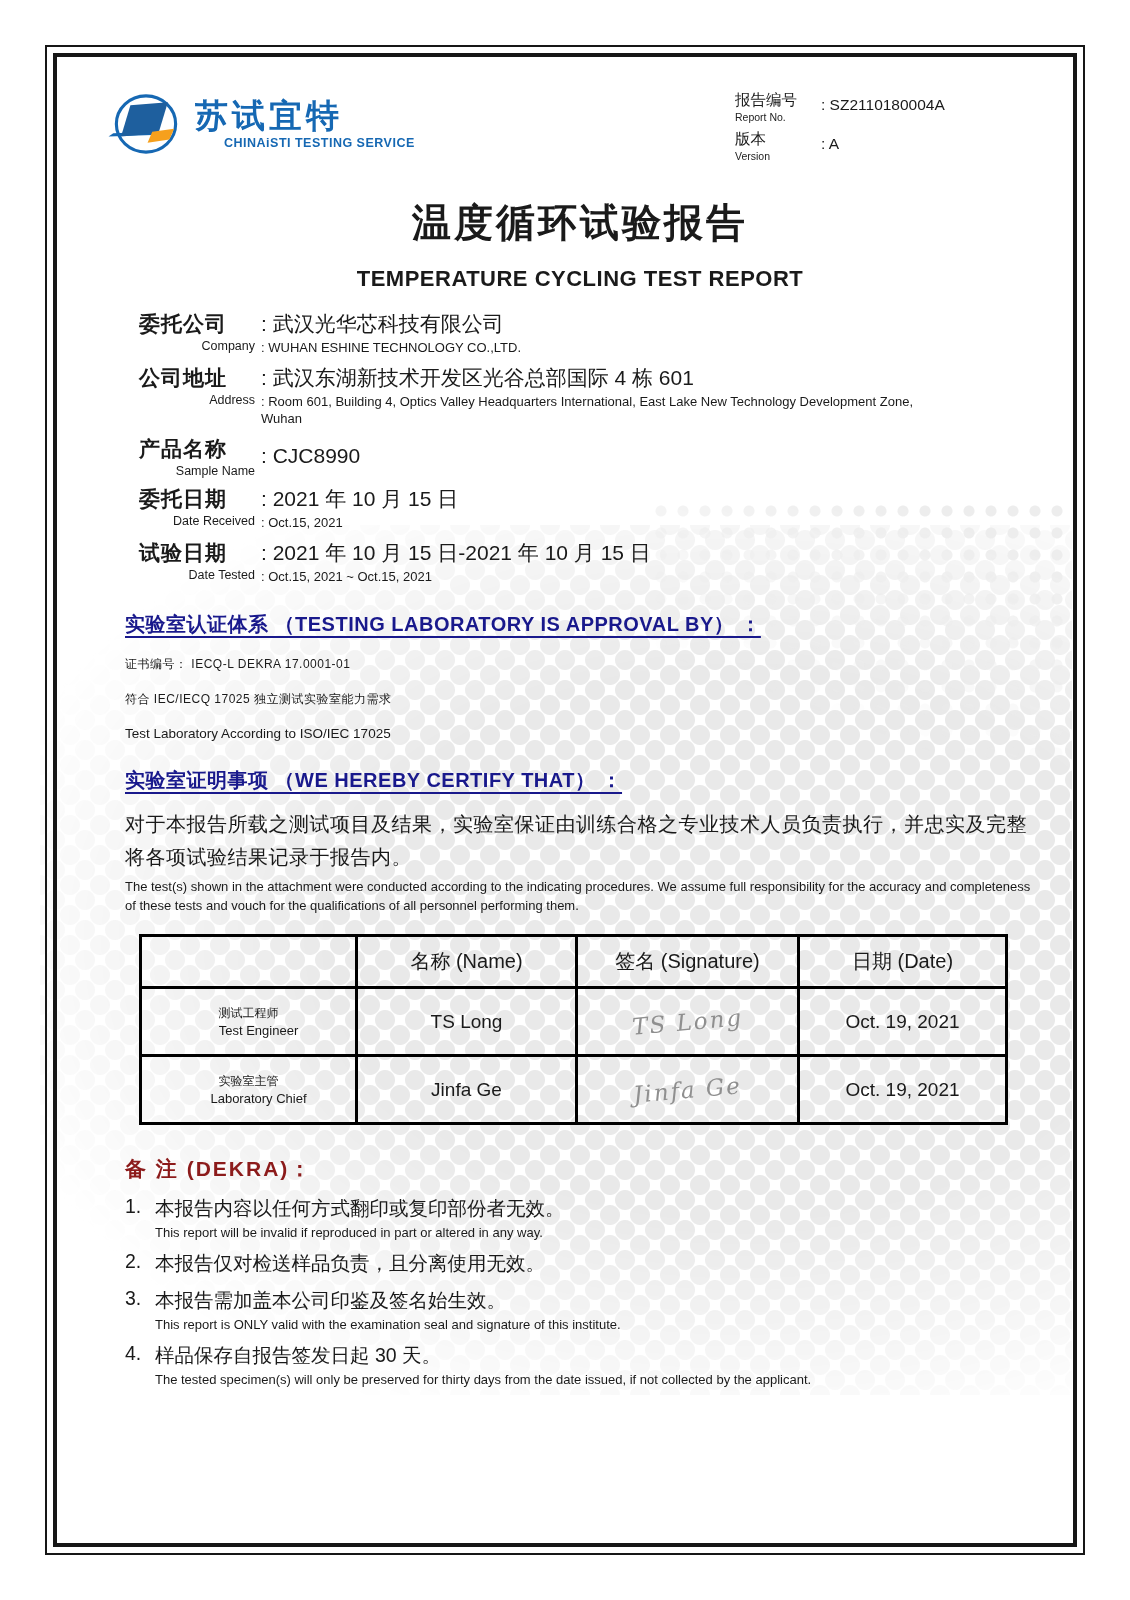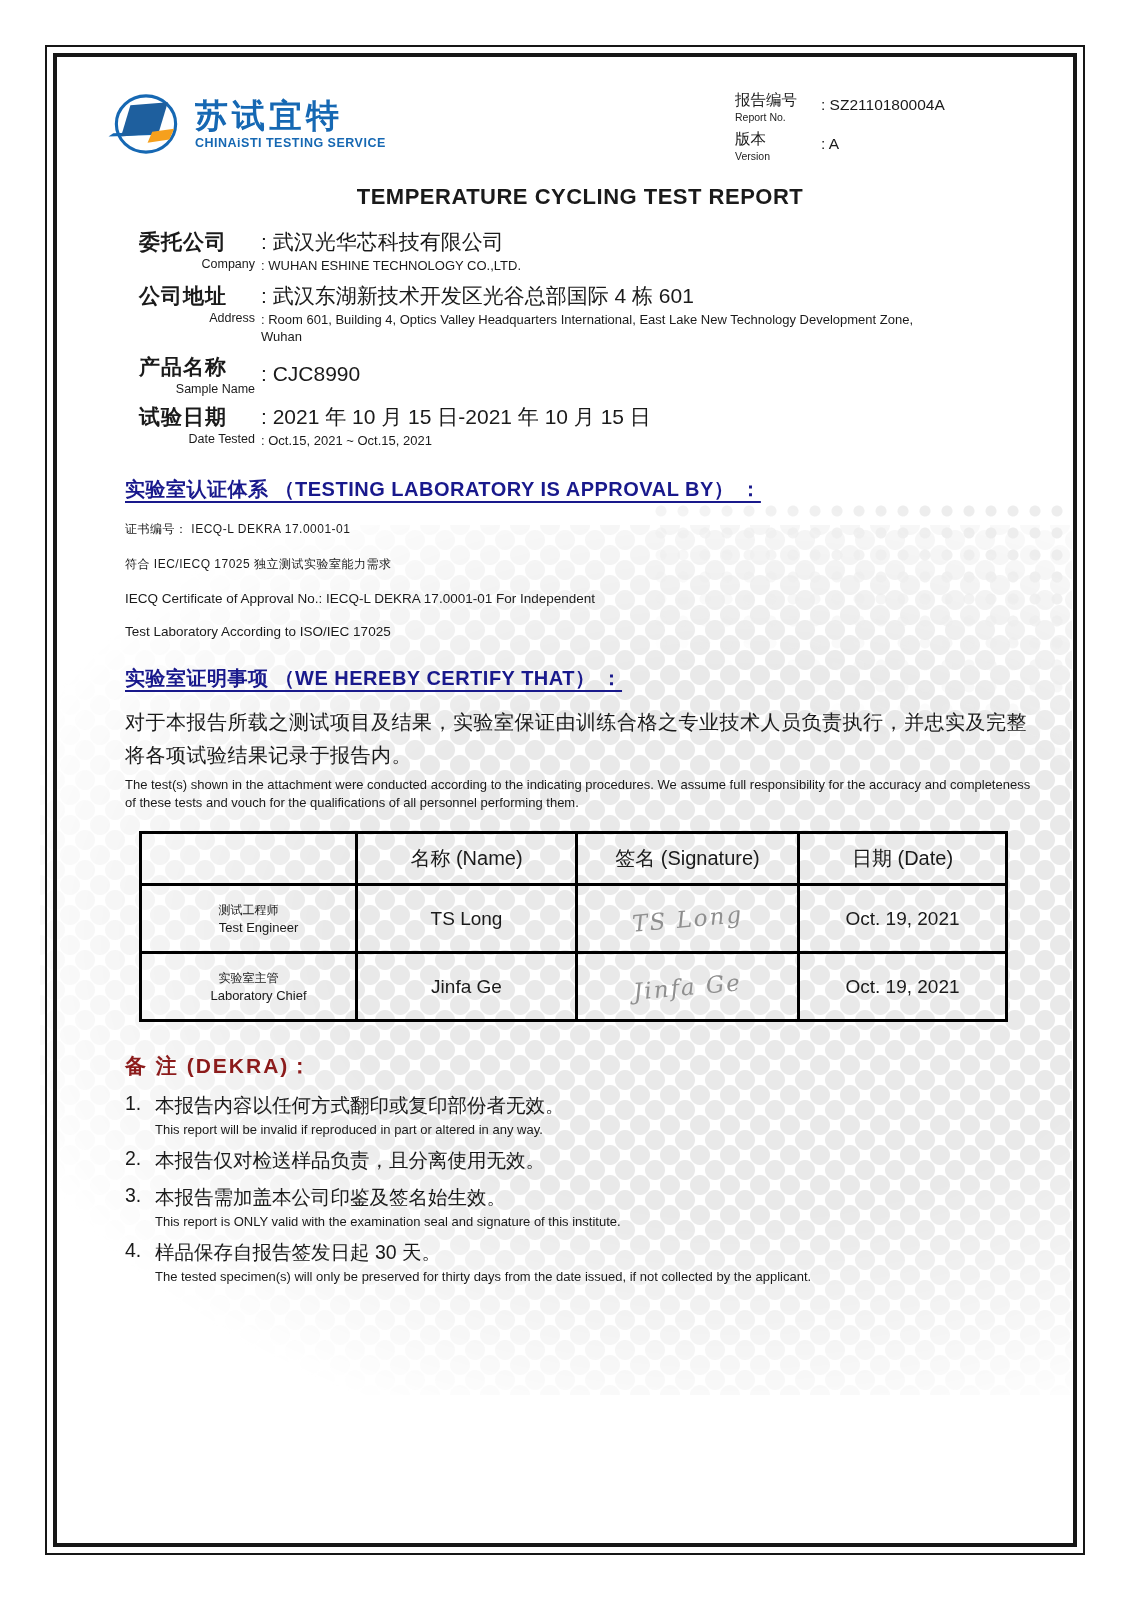"CHINAiSTI TESTING SERVICE" .brand-text .en { margin-left: none -> 29px }
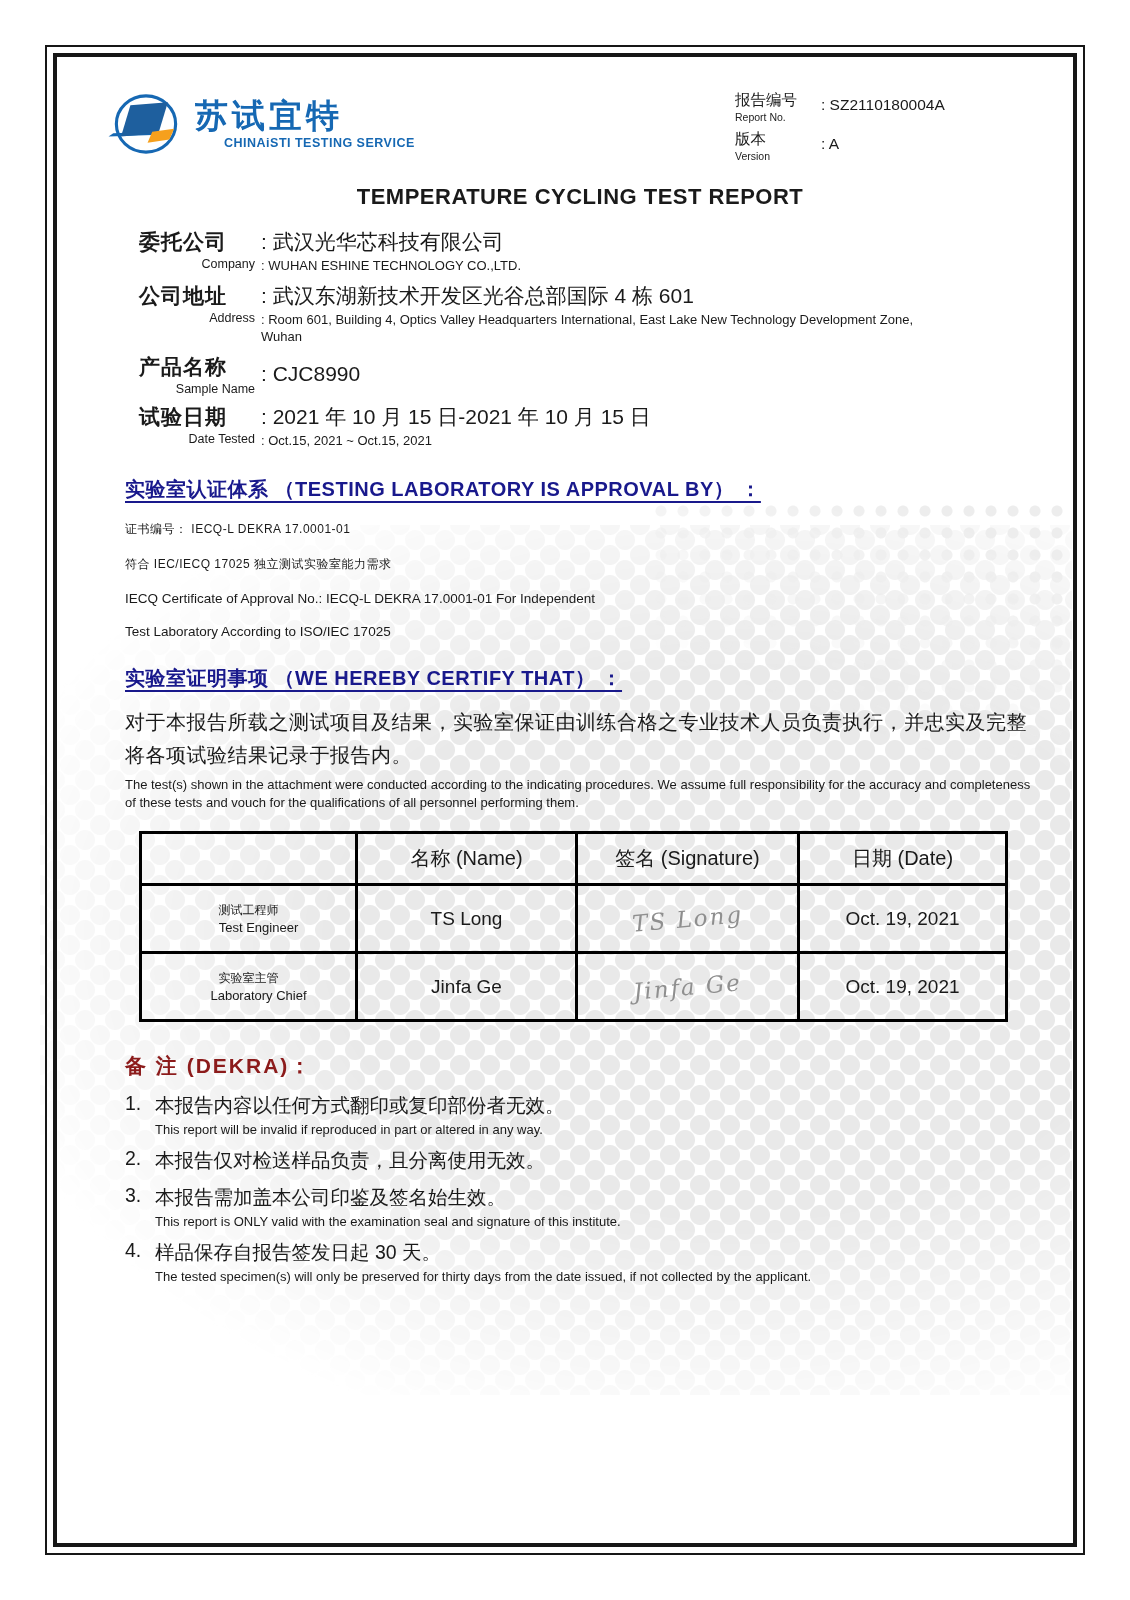"温度循环试验报告" div.title-zh { html: none -> <div>温度循环试验报告</div> }
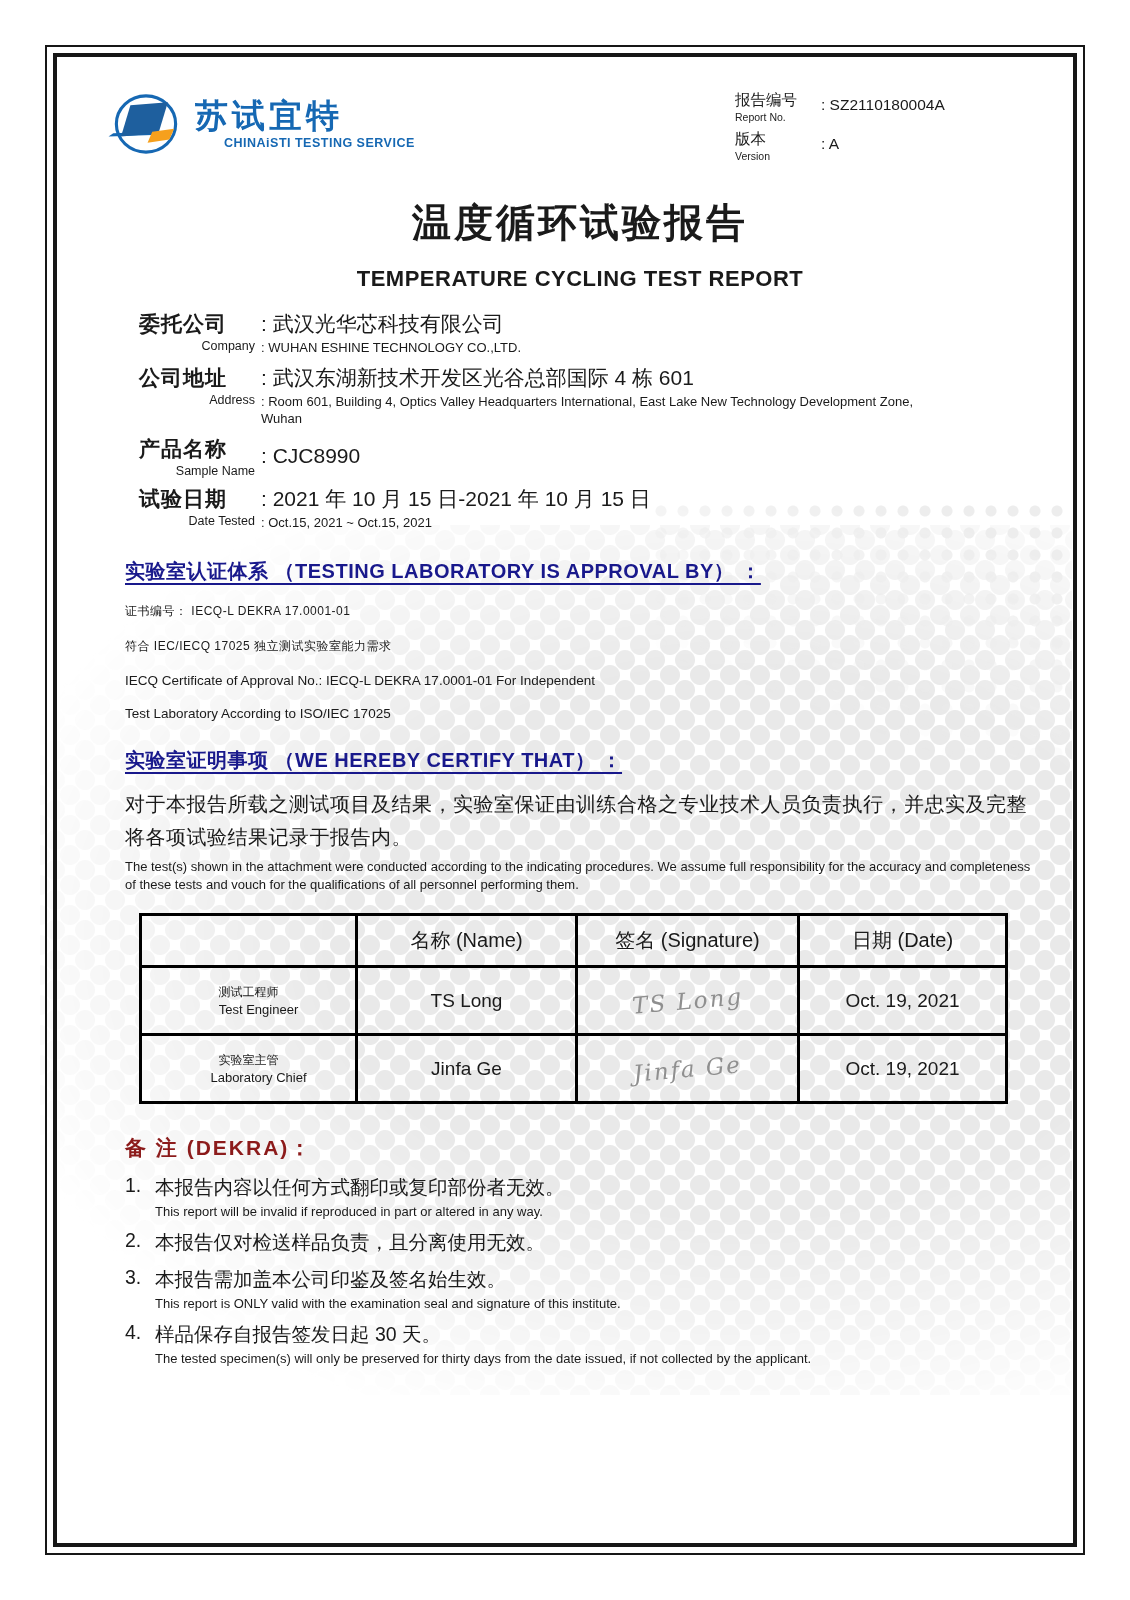"委托日期" div.field { html: none -> <div> <div> <div>委托日期</div> <div>Date Received</div> </div> <div> <div>: 2021 年 10 月 15 日</div> <div>: Oct.15, 2021</div> </div> </div> }
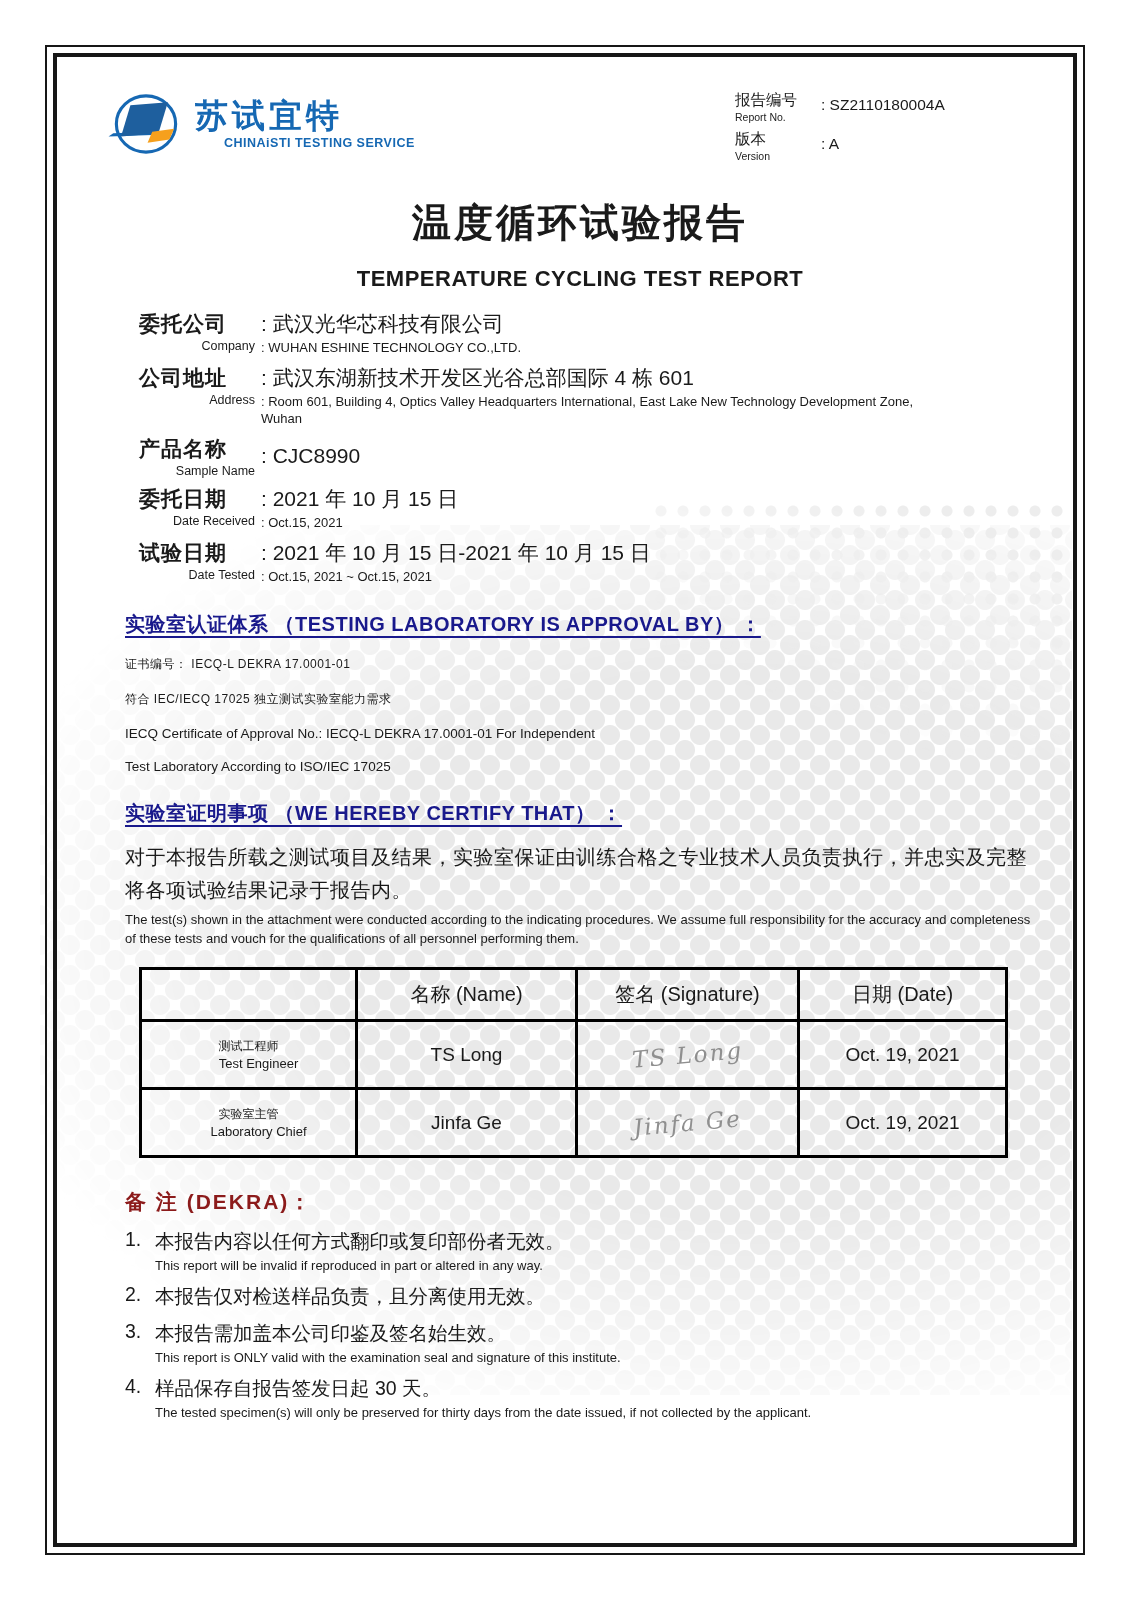"IECQ Certificate of Approval No.:" div.sec-en { html: <div>IECQ Certificate of Approval No.: IECQ-L DEKRA 17.0001-01 For Independent</div> -> none }
